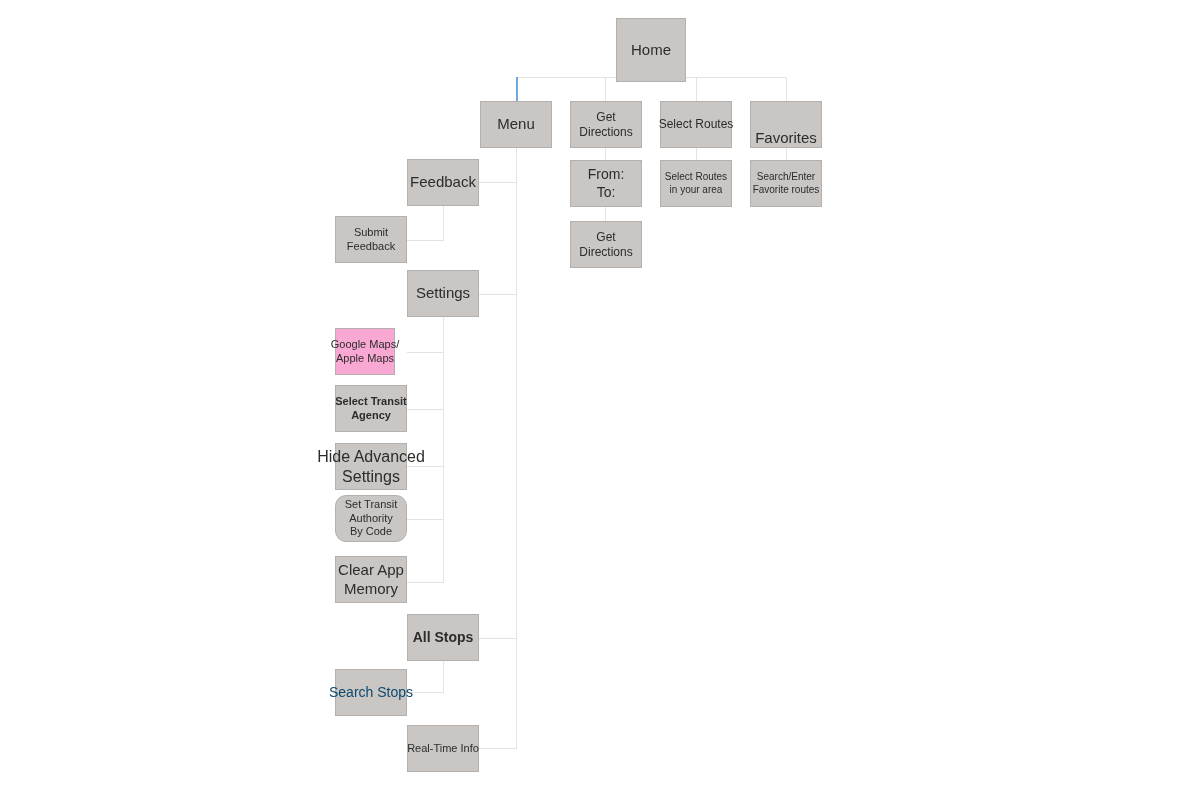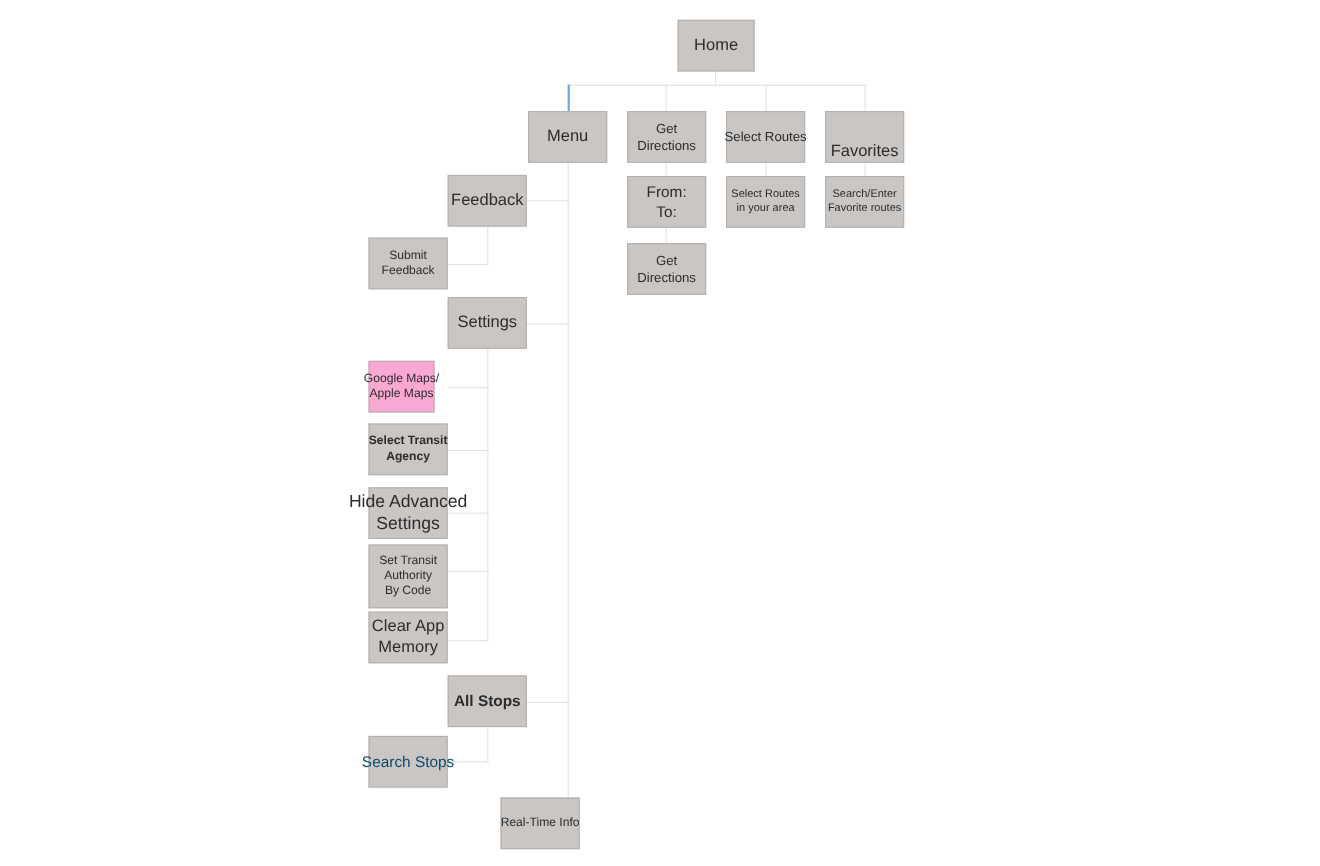"Home" div.node { height: 47px -> 64px }
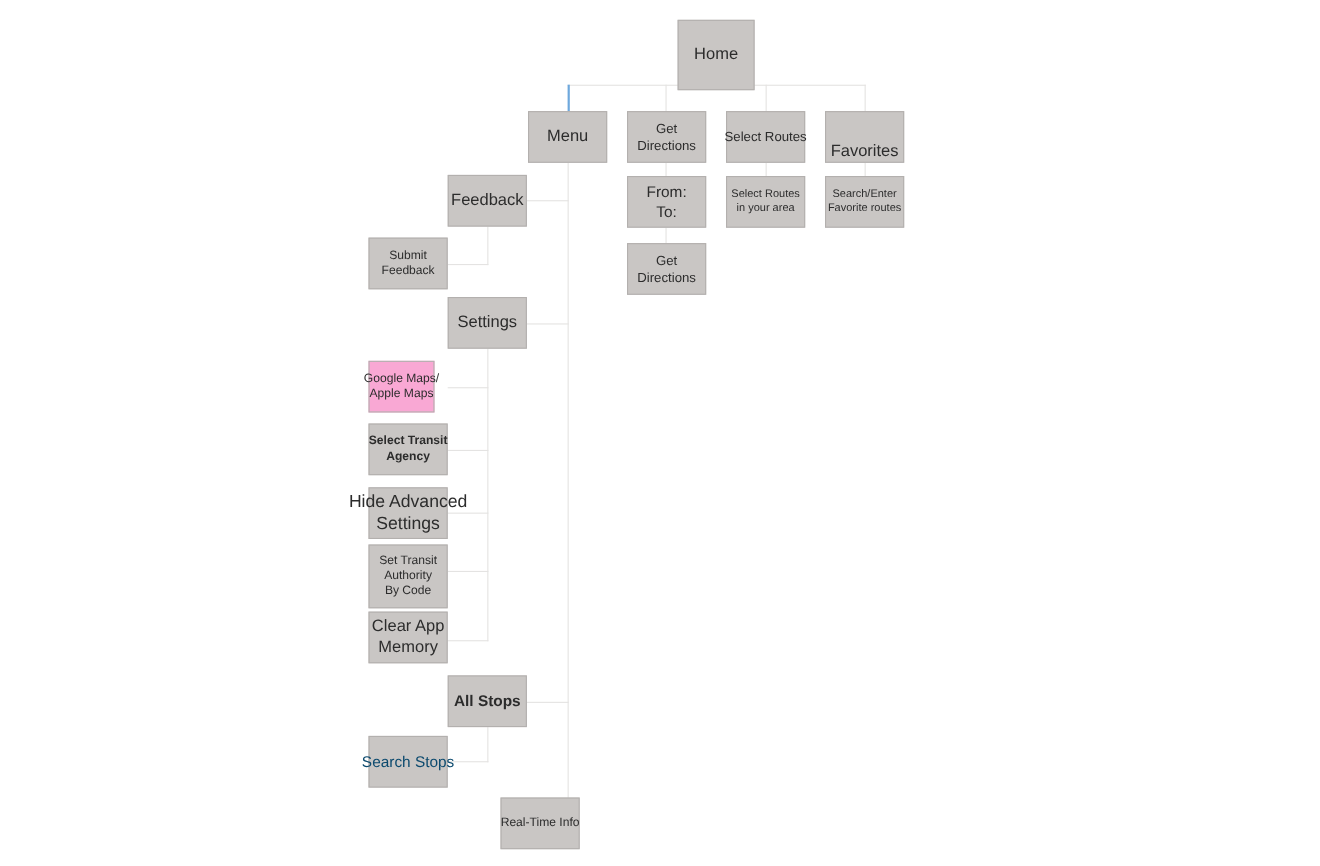"Set Transit" div.node { border-radius: none -> 11px; height: 58px -> 47px }
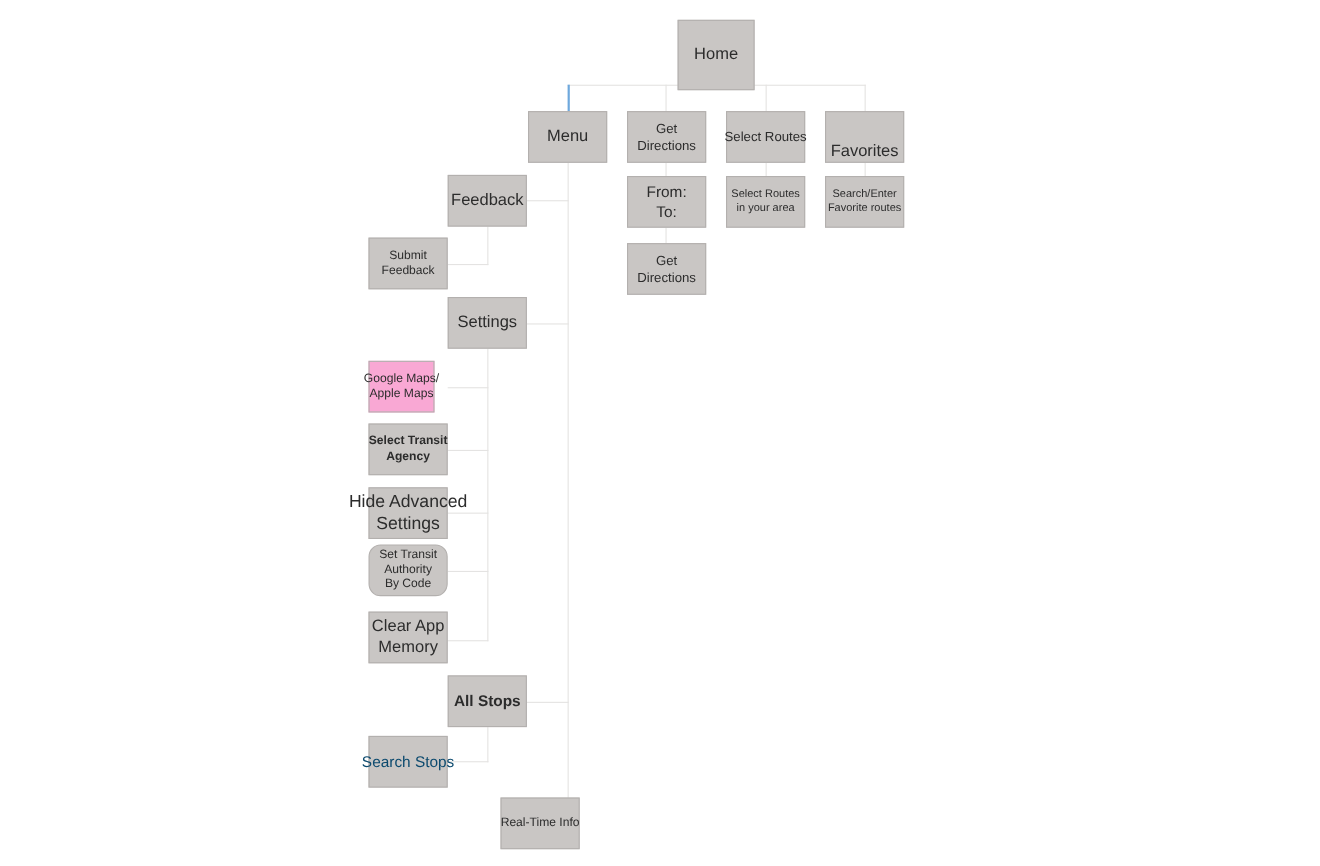"Real-Time Info" div.node { margin-left: 48px -> none }
